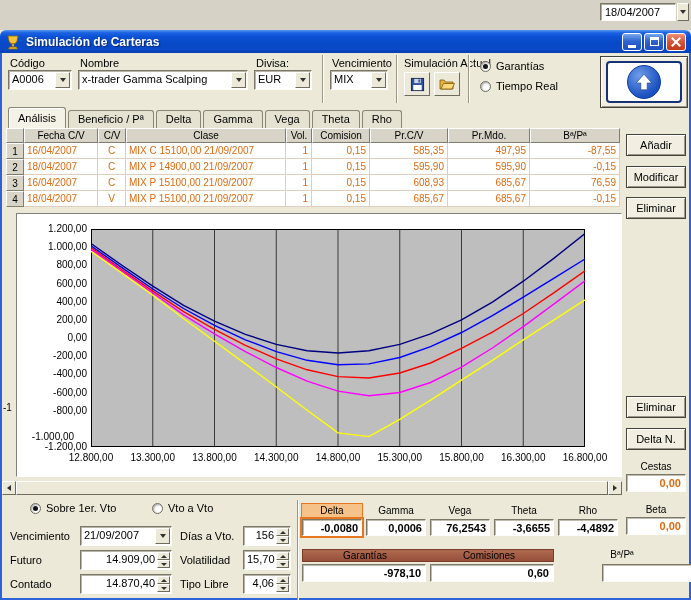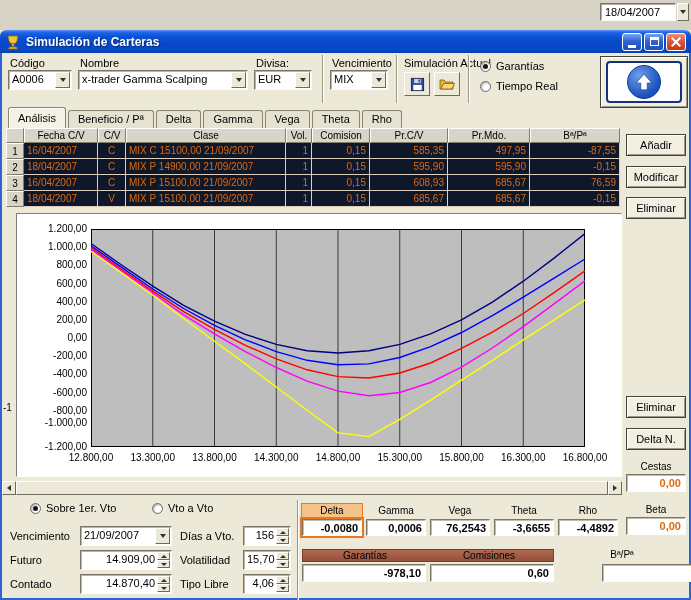"16/04/2007" .dc { background: #0f172a -> #ffffff }
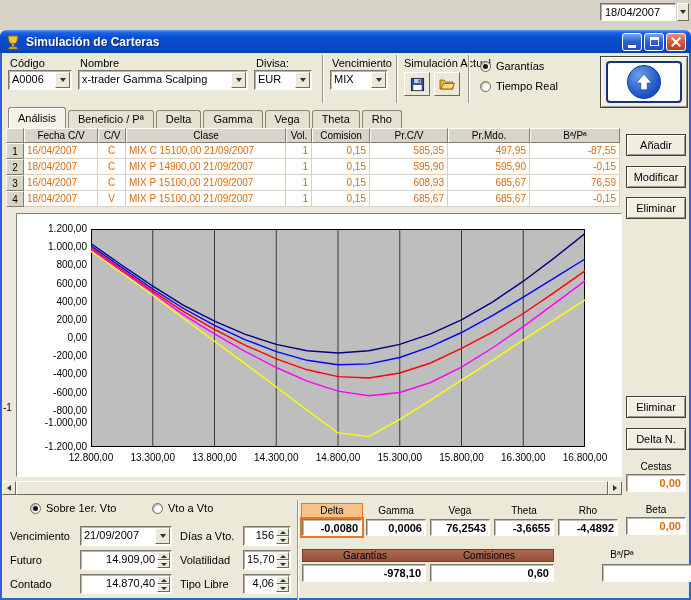"-1.000,00" div.ylab { text-align: none -> center; top: 203px -> 217px }
